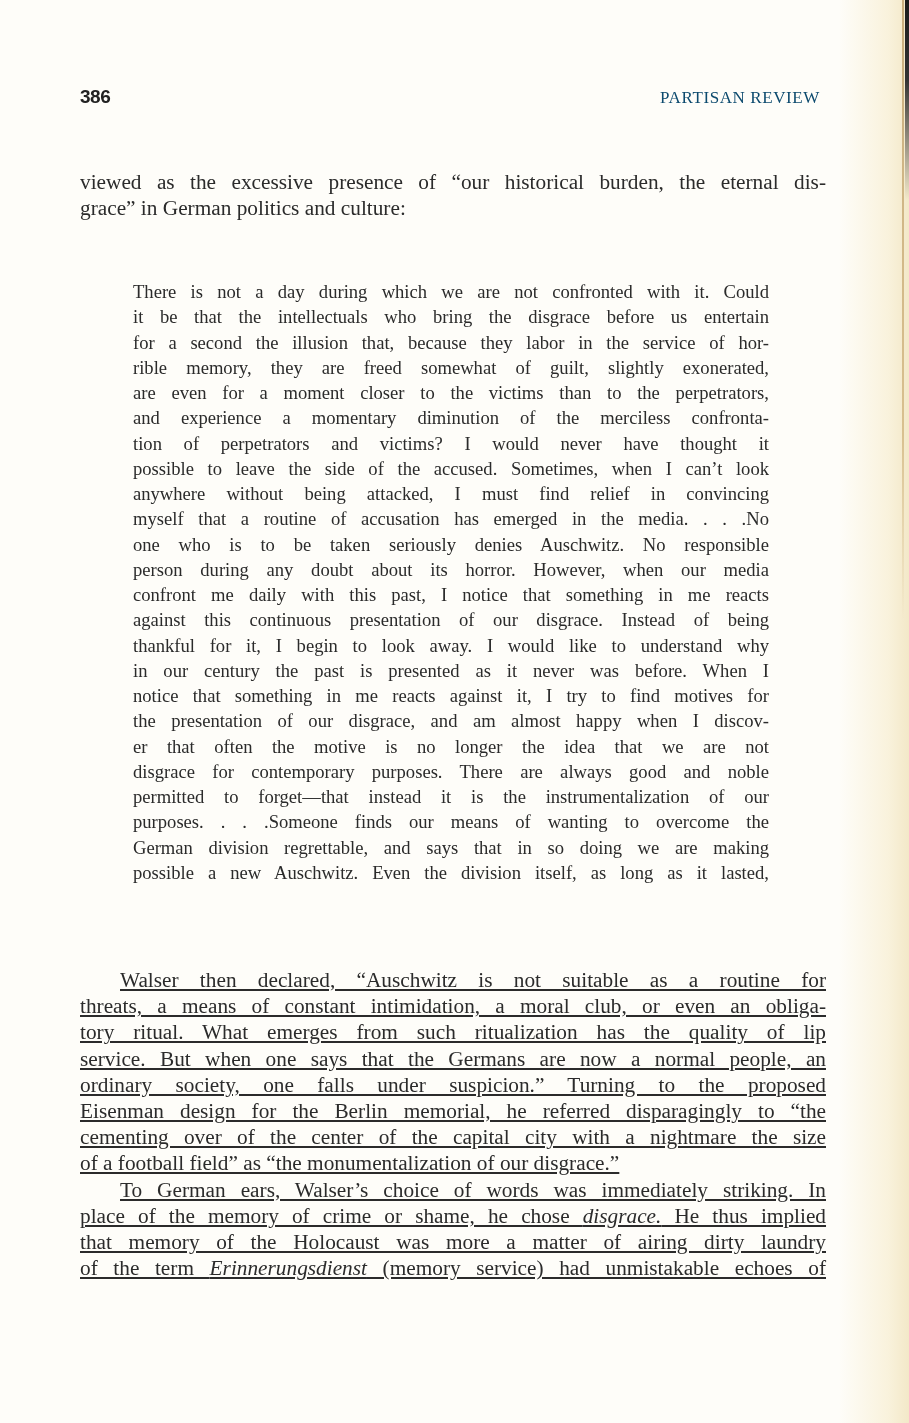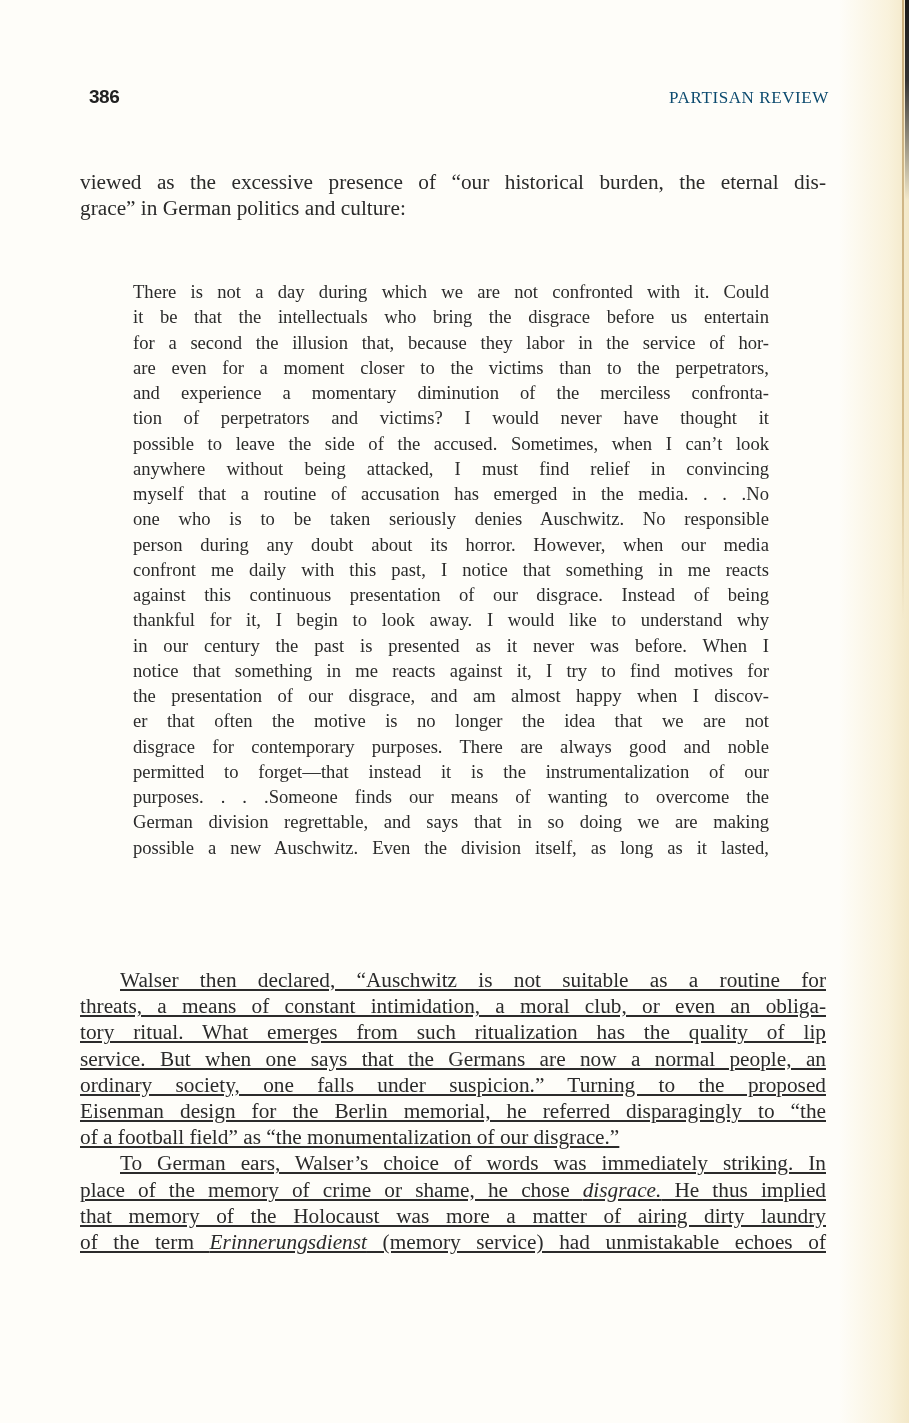"386" .running-head { margin-left: 9px -> none }
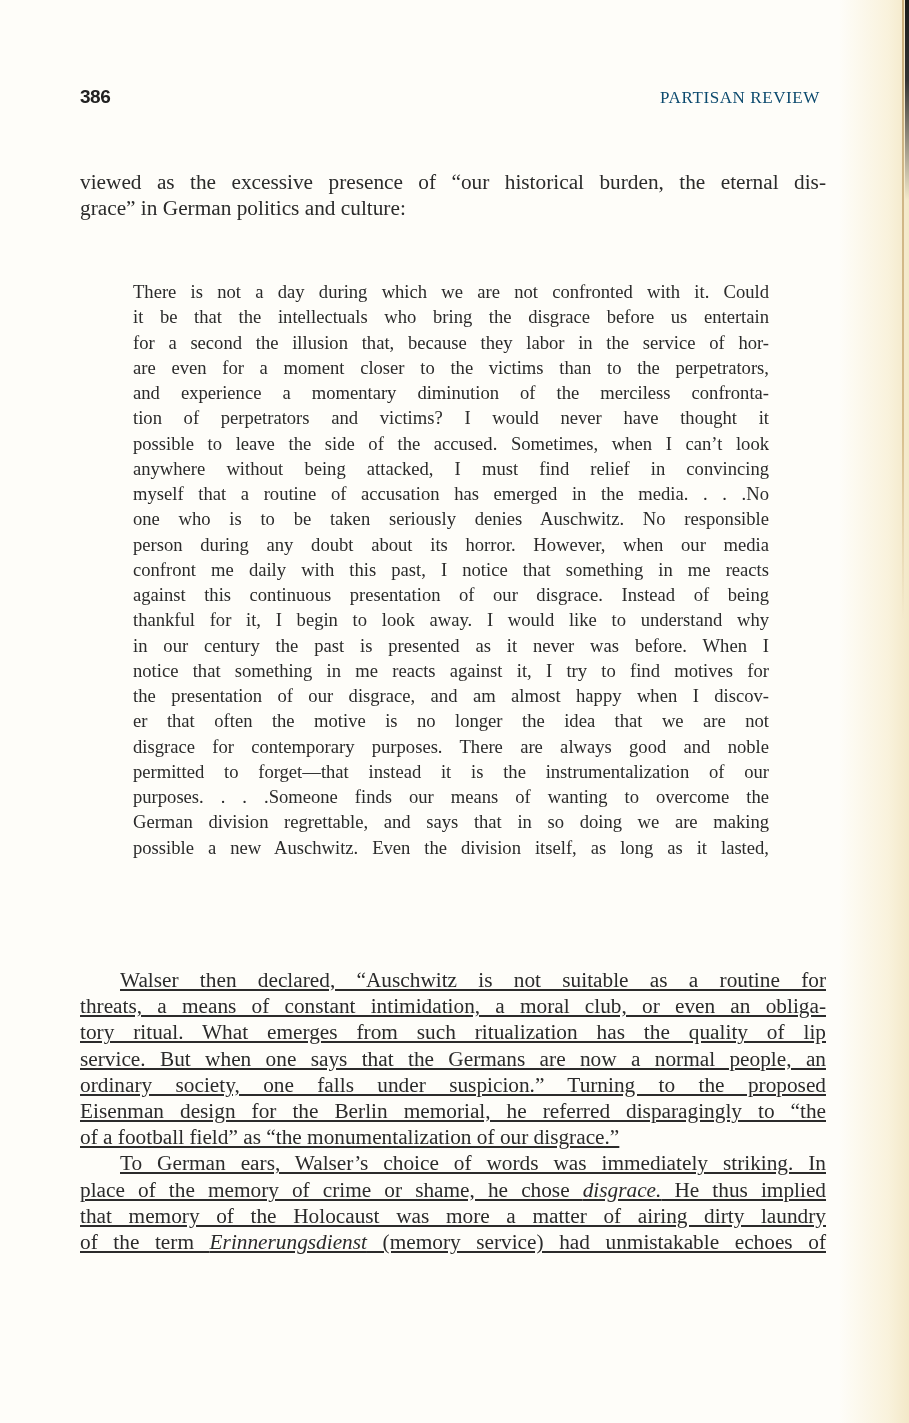"rible memory, they are freed" span.line { html: none -> <span>rible memory, they are freed somewhat of guilt, slightly exonerated,</span> }
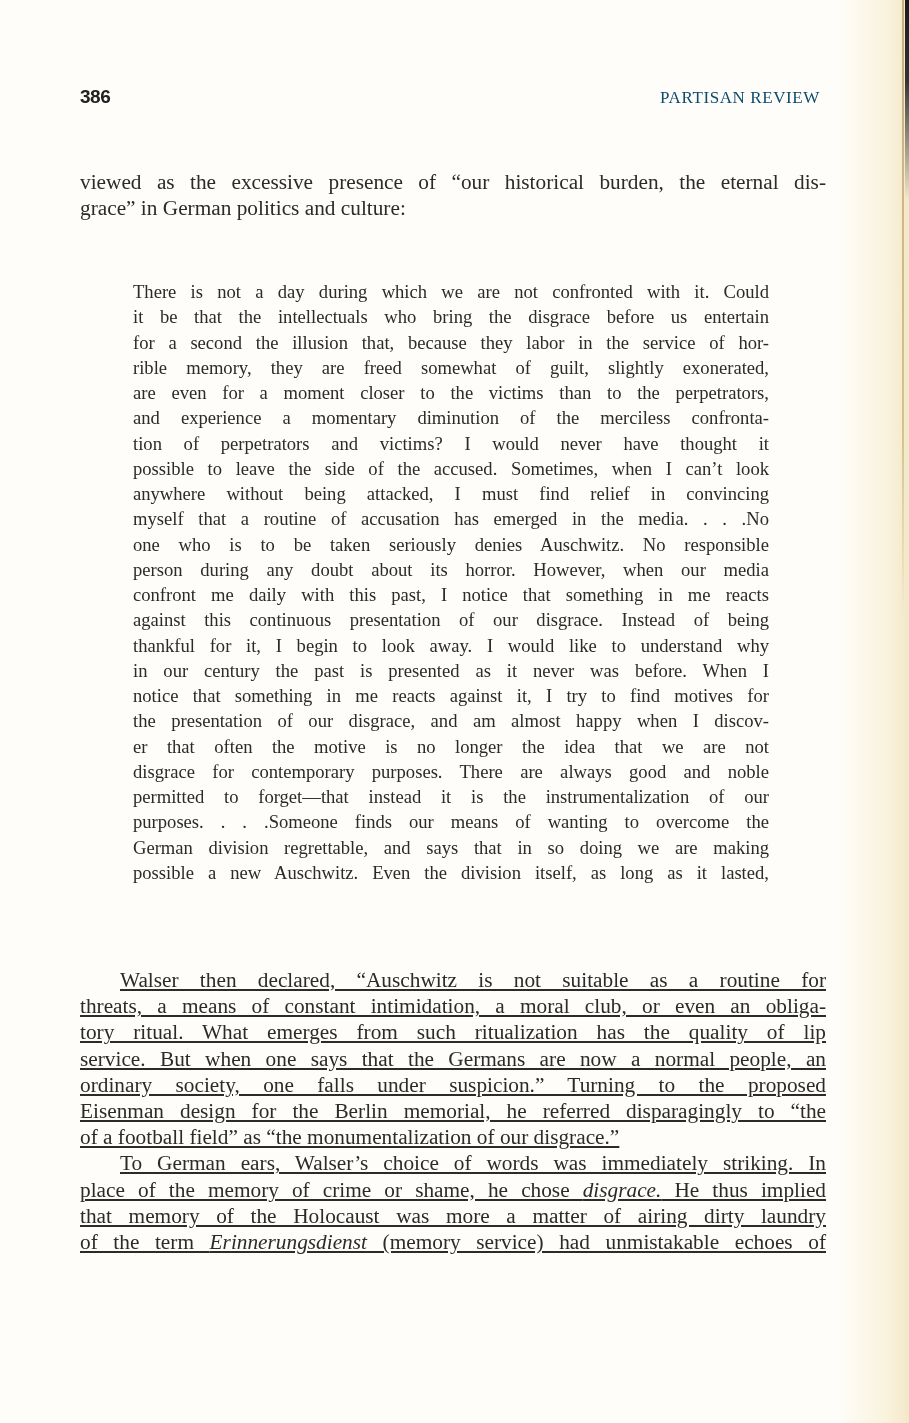"cementing over of the center" span.line { html: none -> <span>cementing over of the center of the capital city with a nightmare the size</span> }
